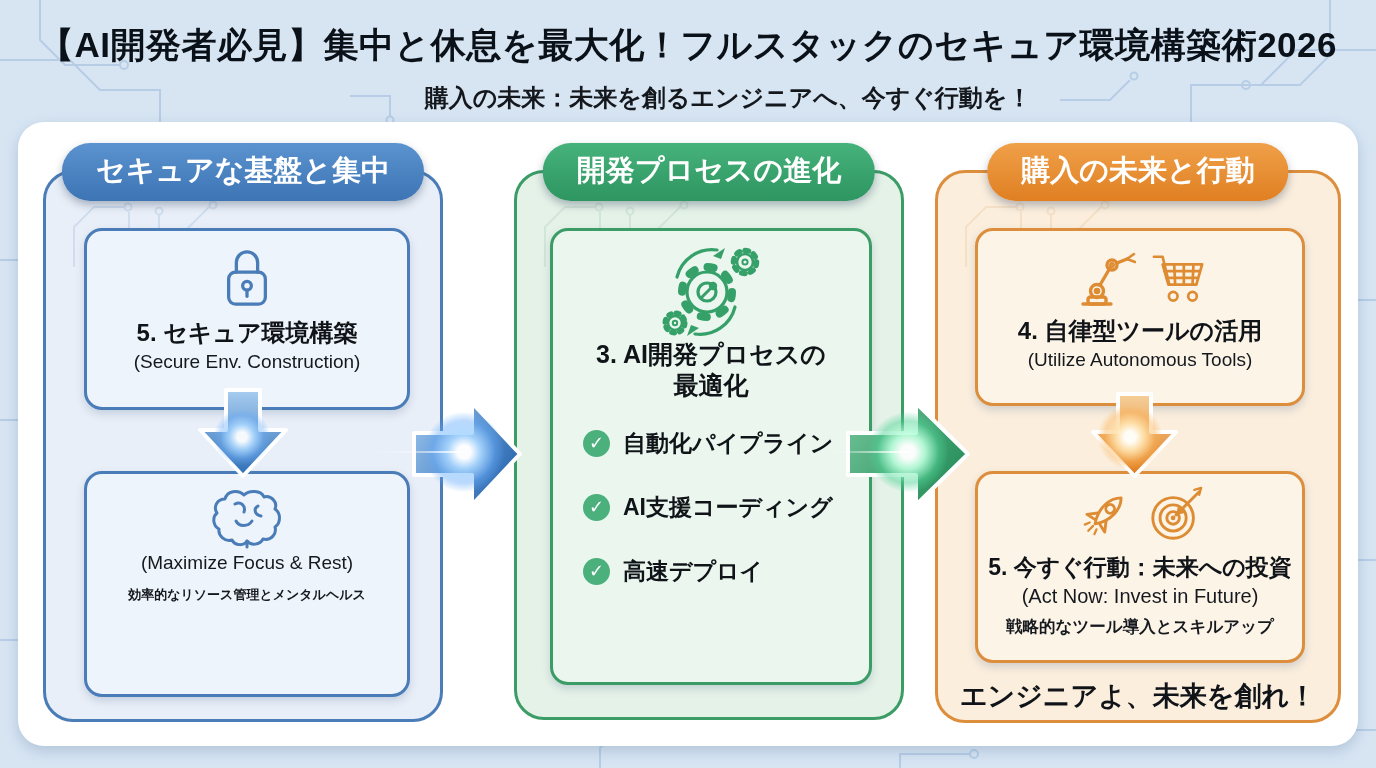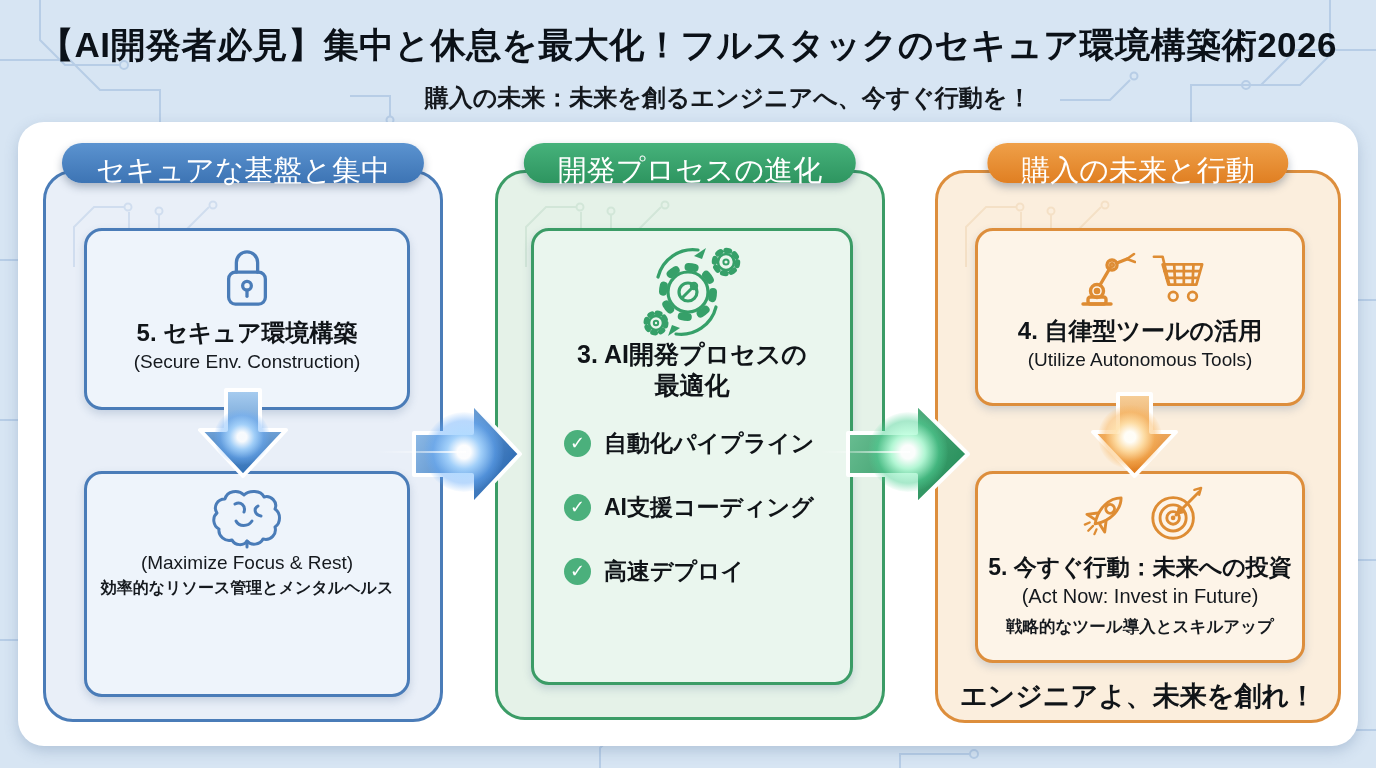"セキュアな基盤と集中" .pill { font-weight: 400 -> 700; height: 40px -> 58px }
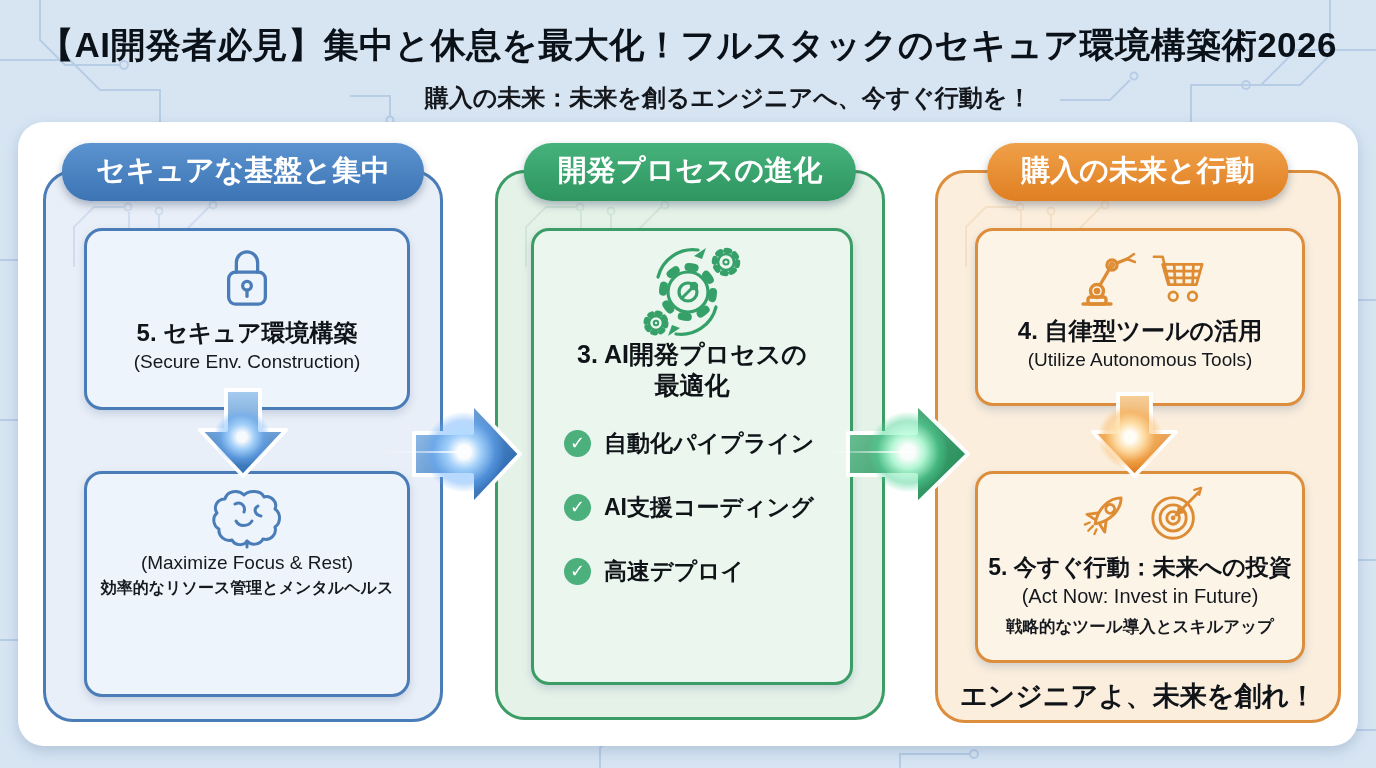"開発プロセスの進化" .panel-green { left: 477px -> 496px }
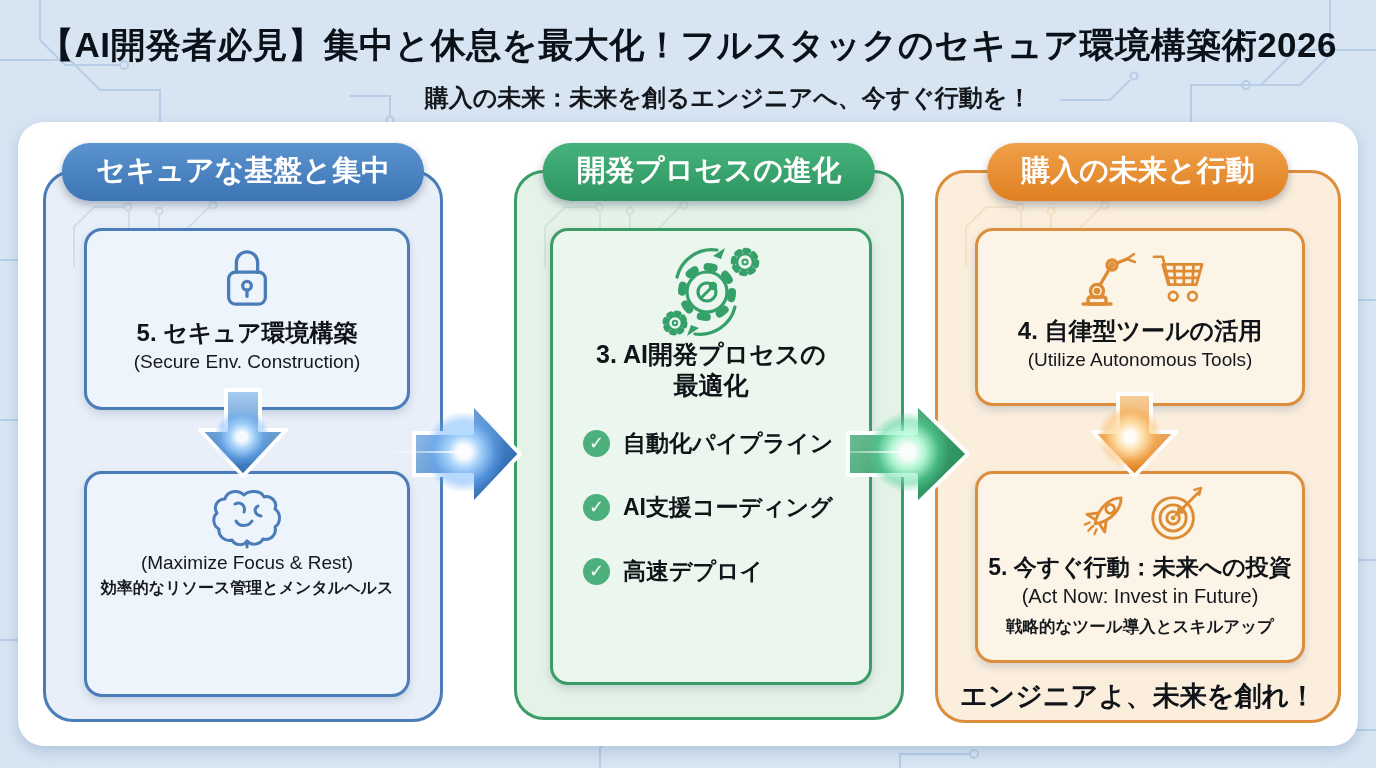"効率的なリソース管理とメンタルヘルス" .card-note { font-size: 16px -> 13px; margin-top: 4px -> 12px }
